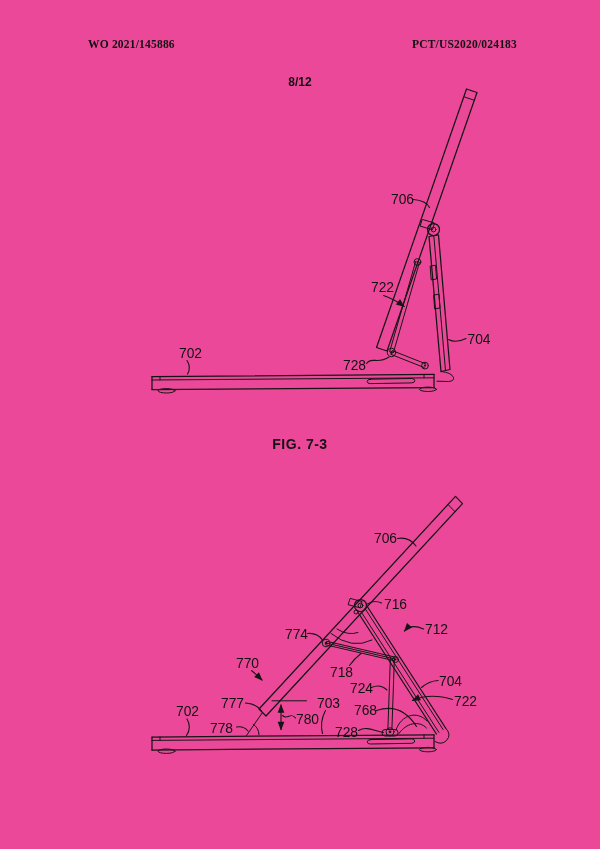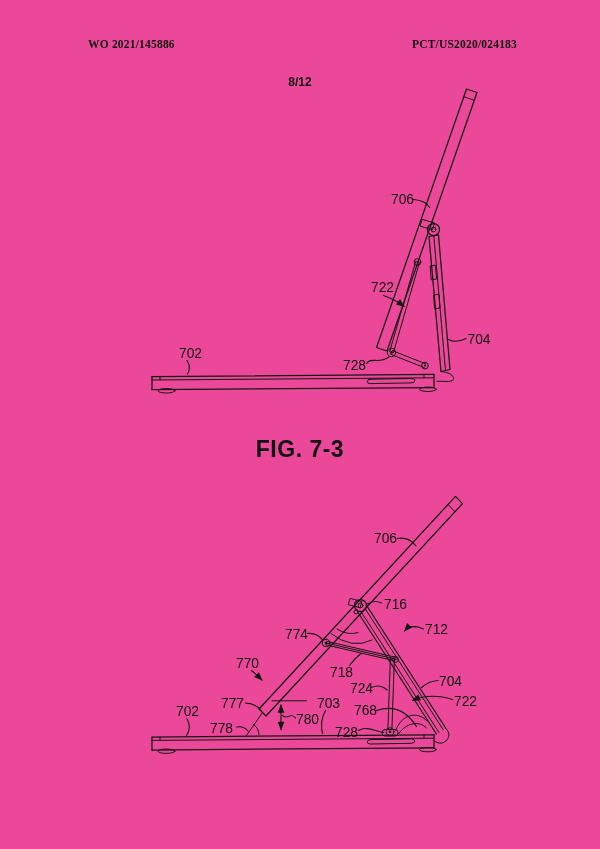"FIG. 7-3" .figcap { font-size: 23px -> 14px }
